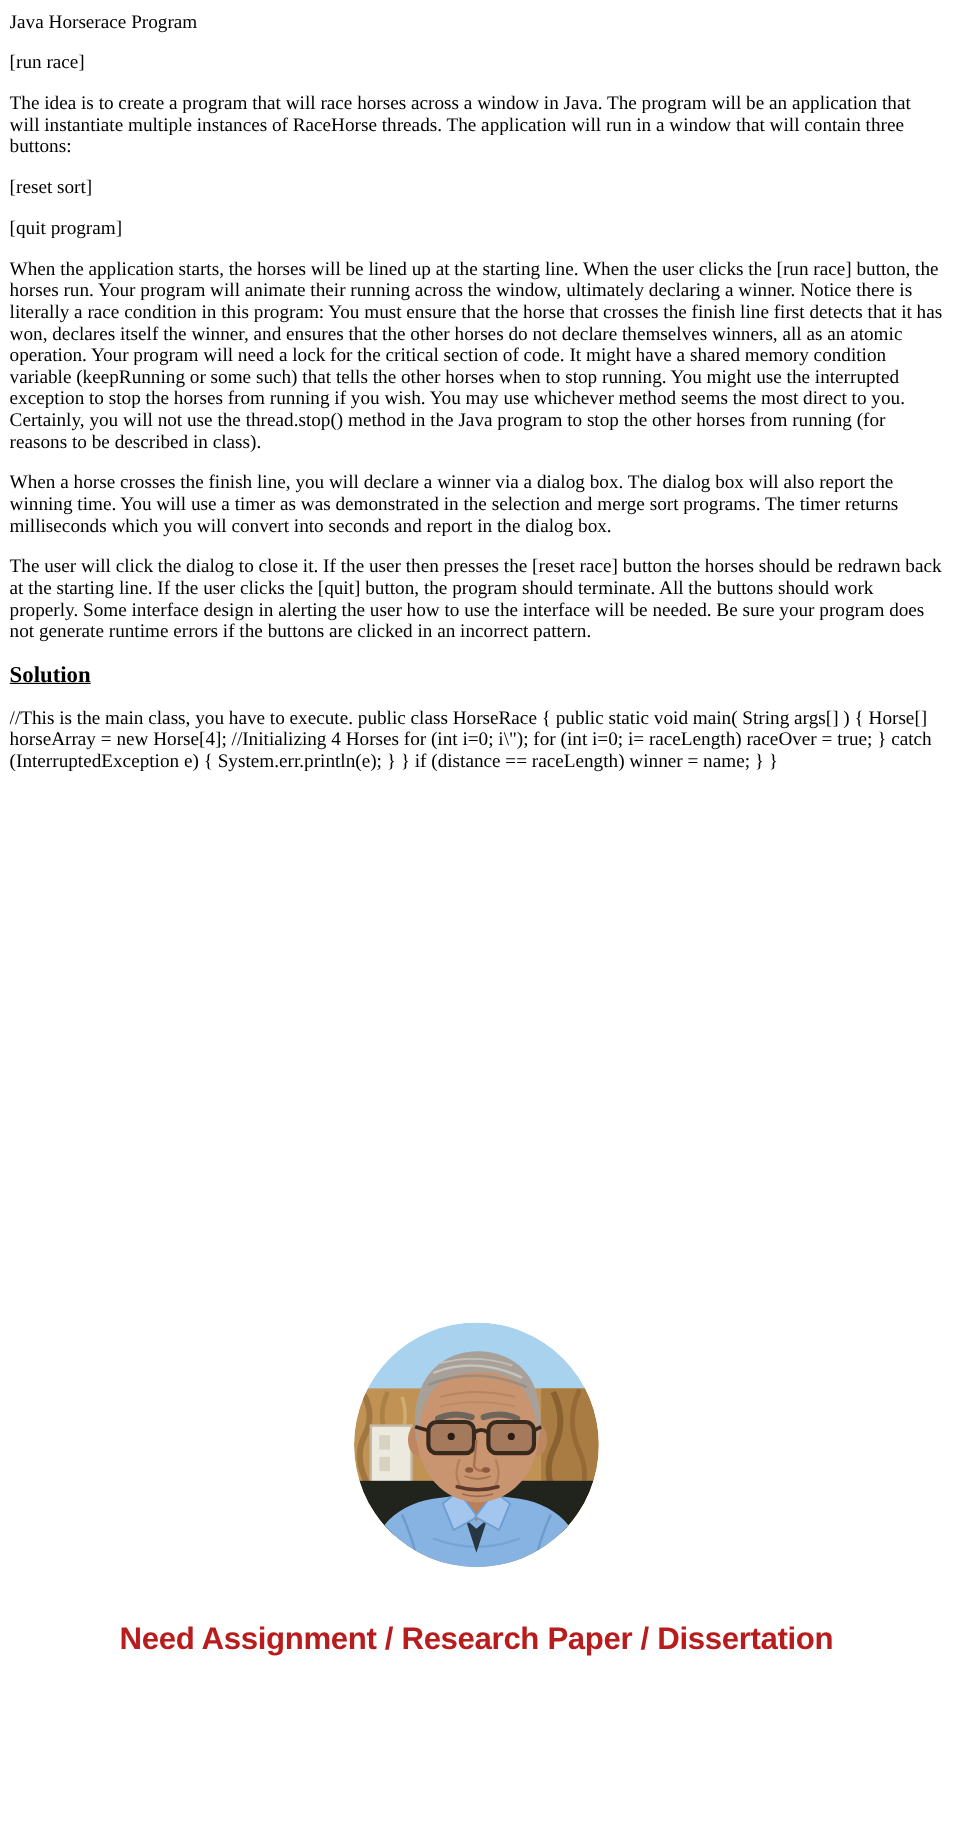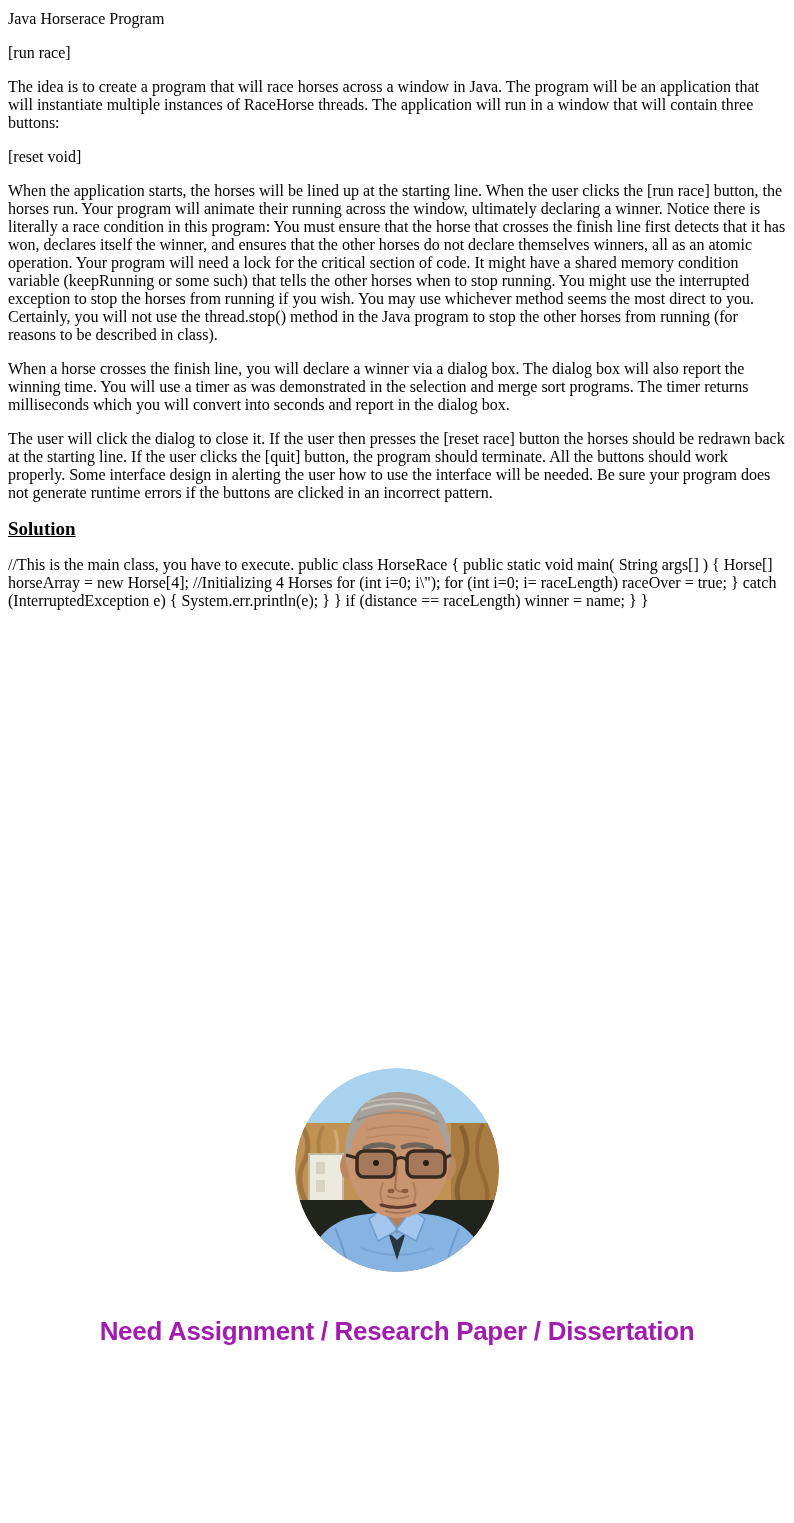"[reset void]" p.doc-p { text: void -> sort }
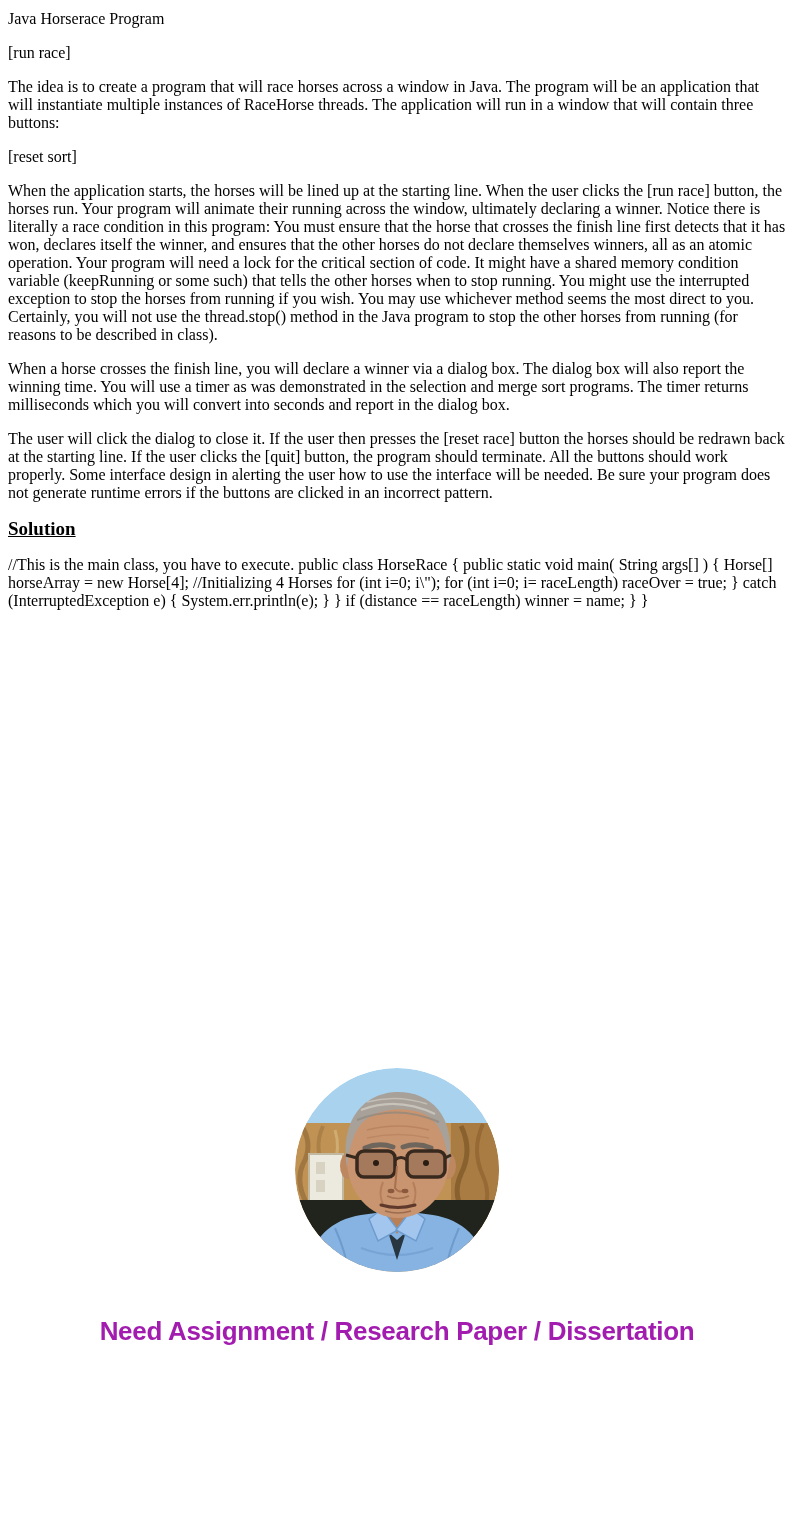"[quit program]" p.doc-p { html: none -> <p>[quit program]</p> }
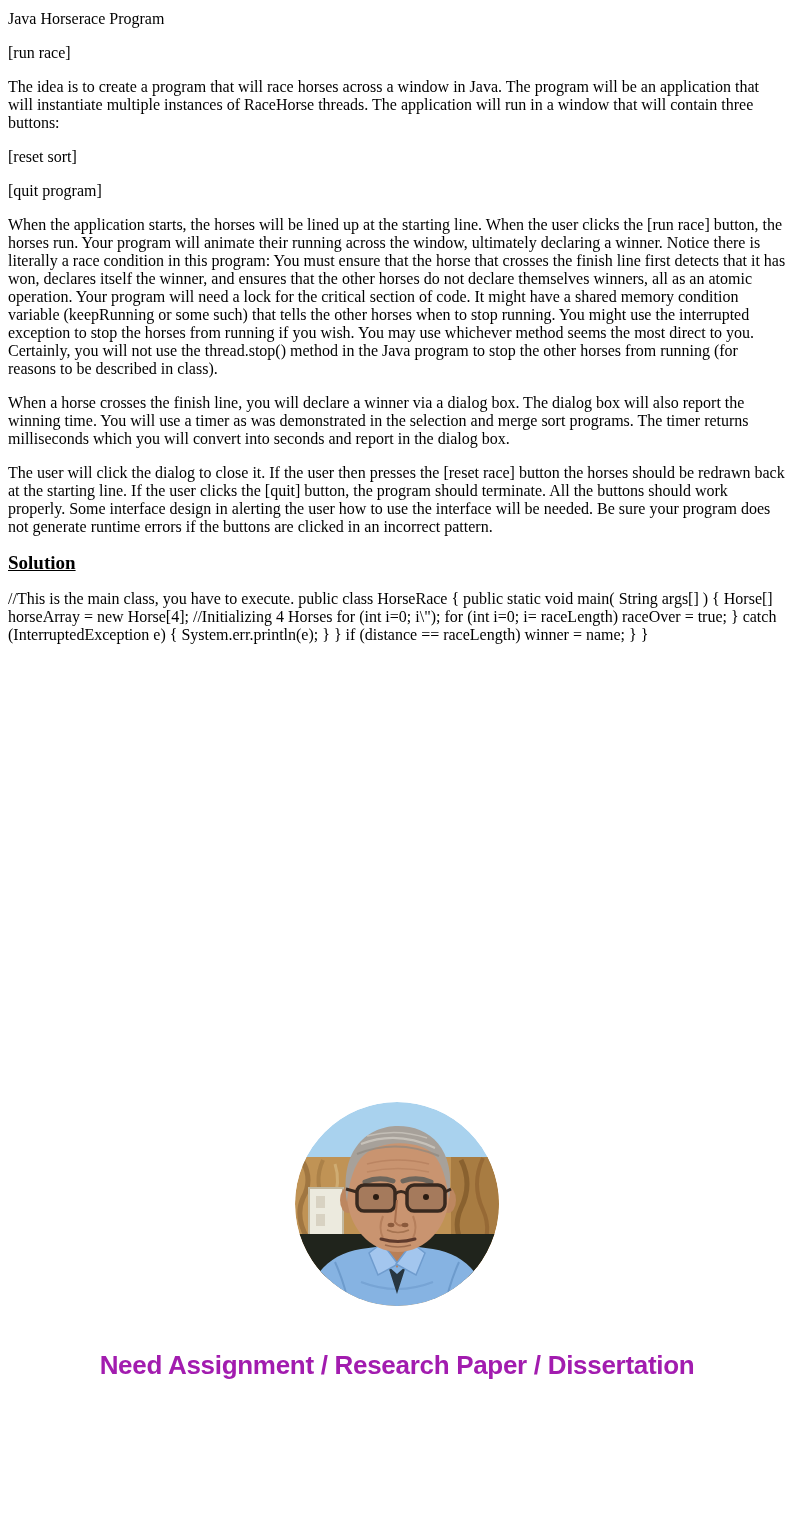"Need Assignment / Research Paper" .footer-banner { color: #a21caf -> #b91c1c }
